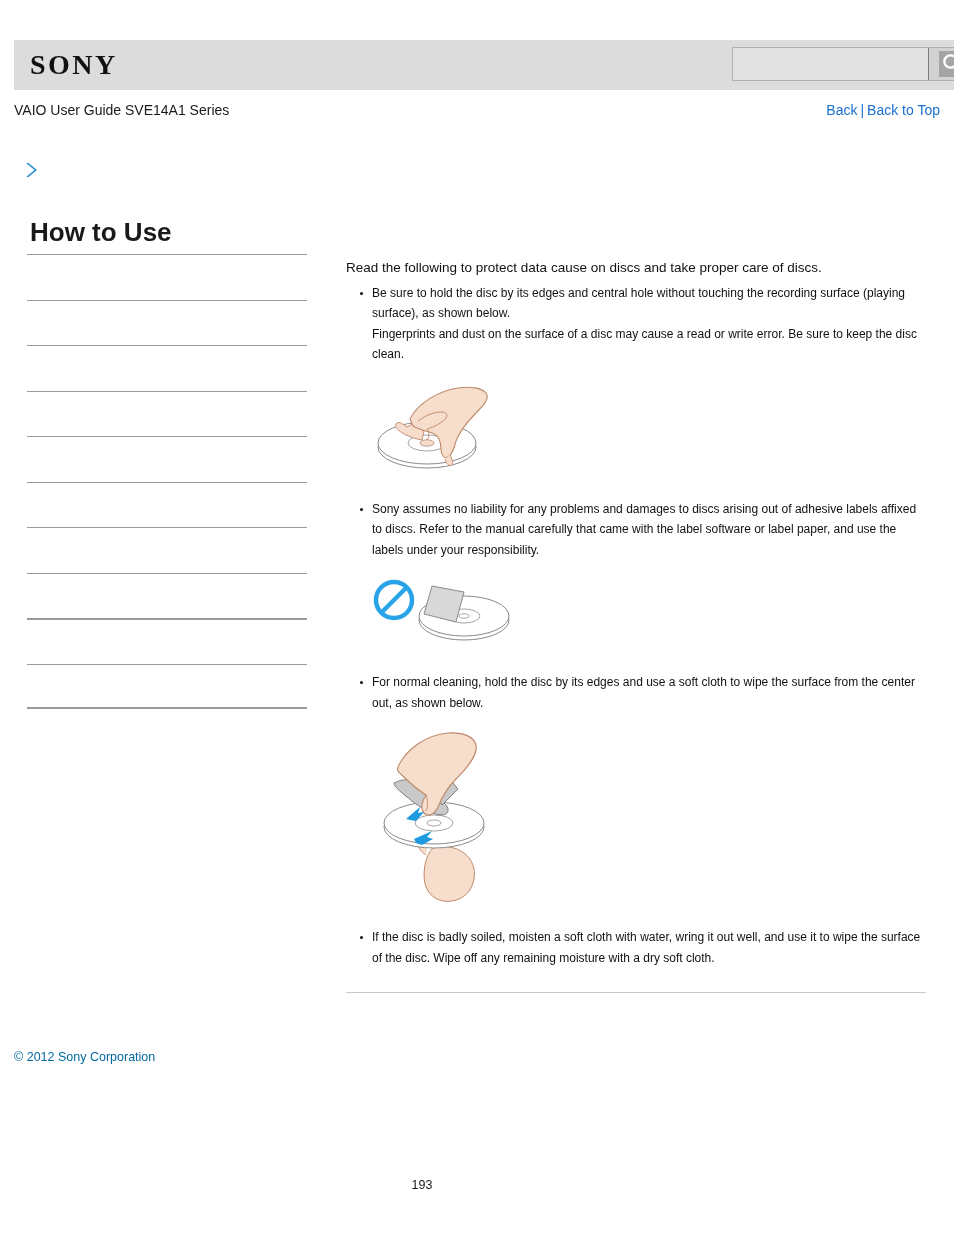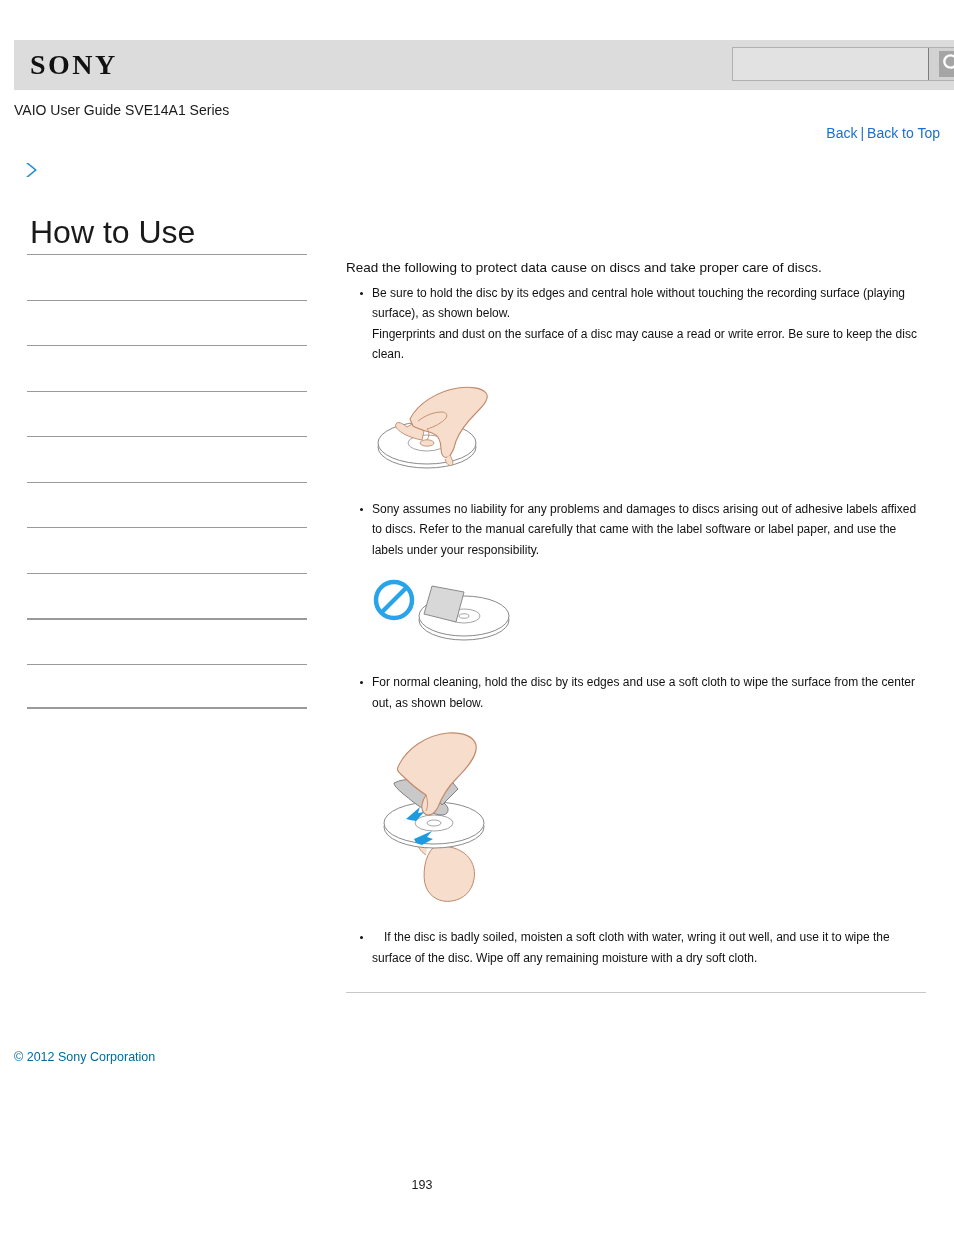"Back | Back to Top" .nav-links { margin-top: 23px -> none }
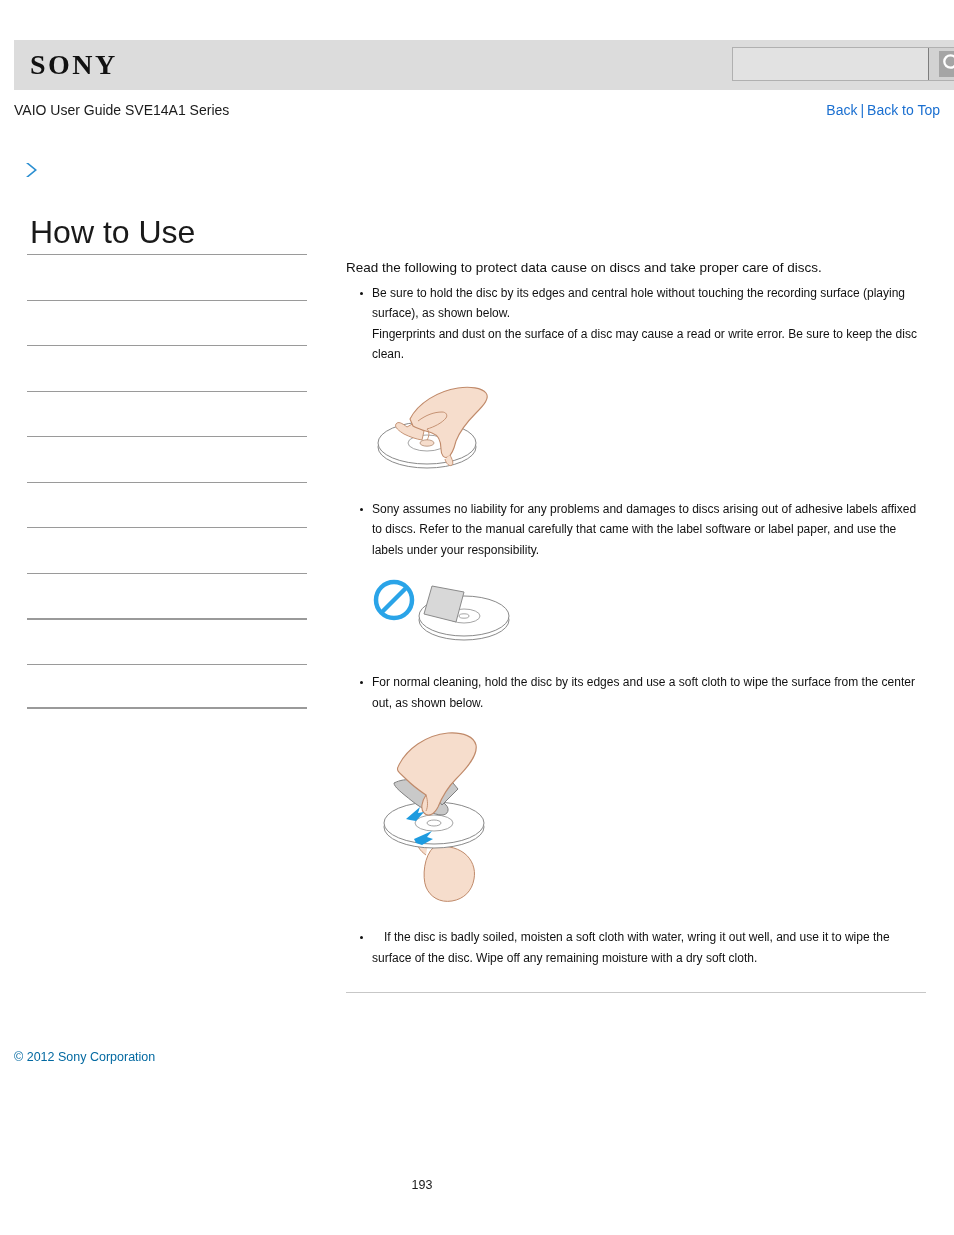"How to Use" .sidebar-heading { font-size: 32px -> 26px; font-weight: normal -> bold }
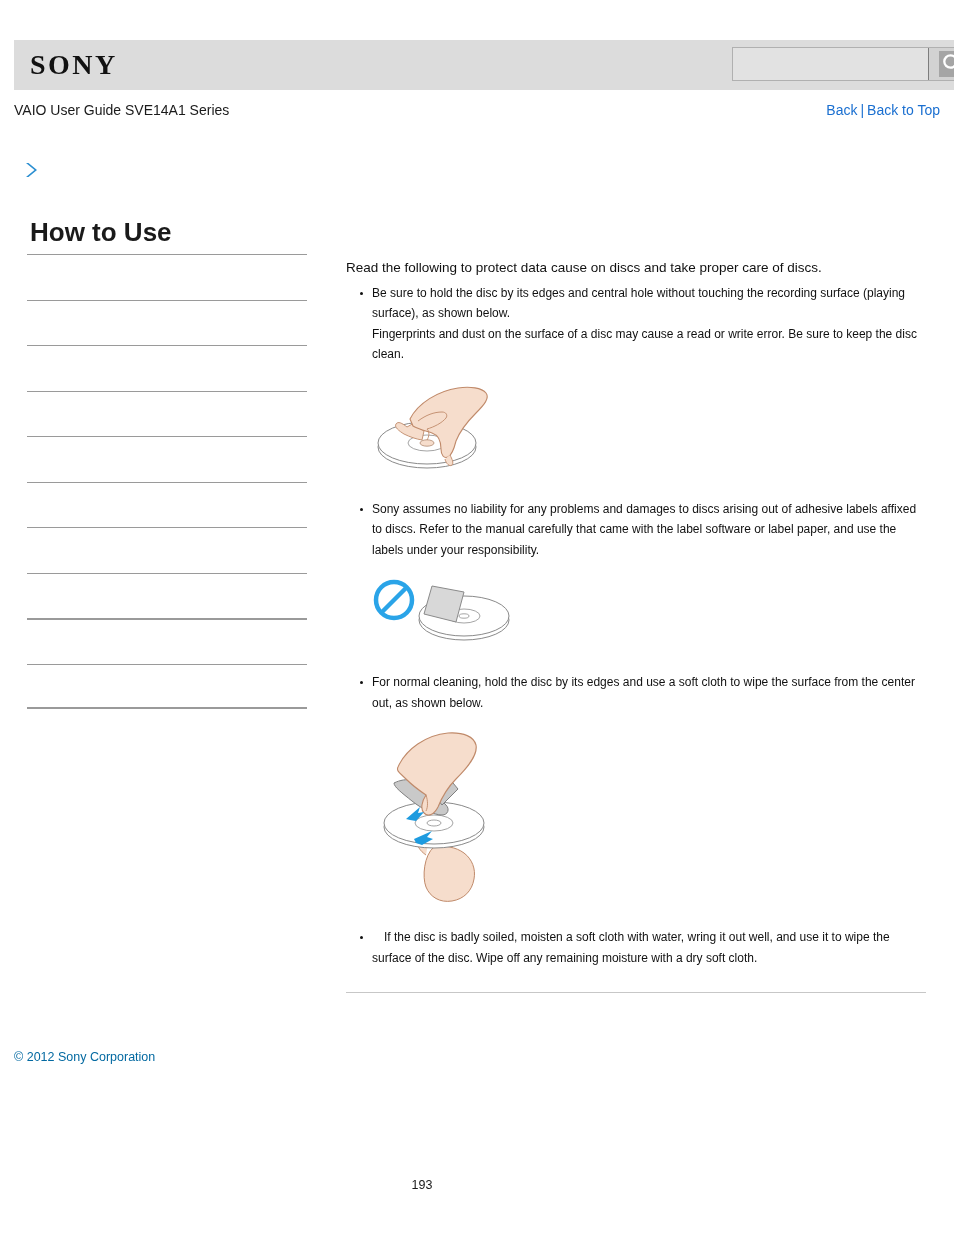"If the disc is badly" span { margin-left: 12px -> none }
